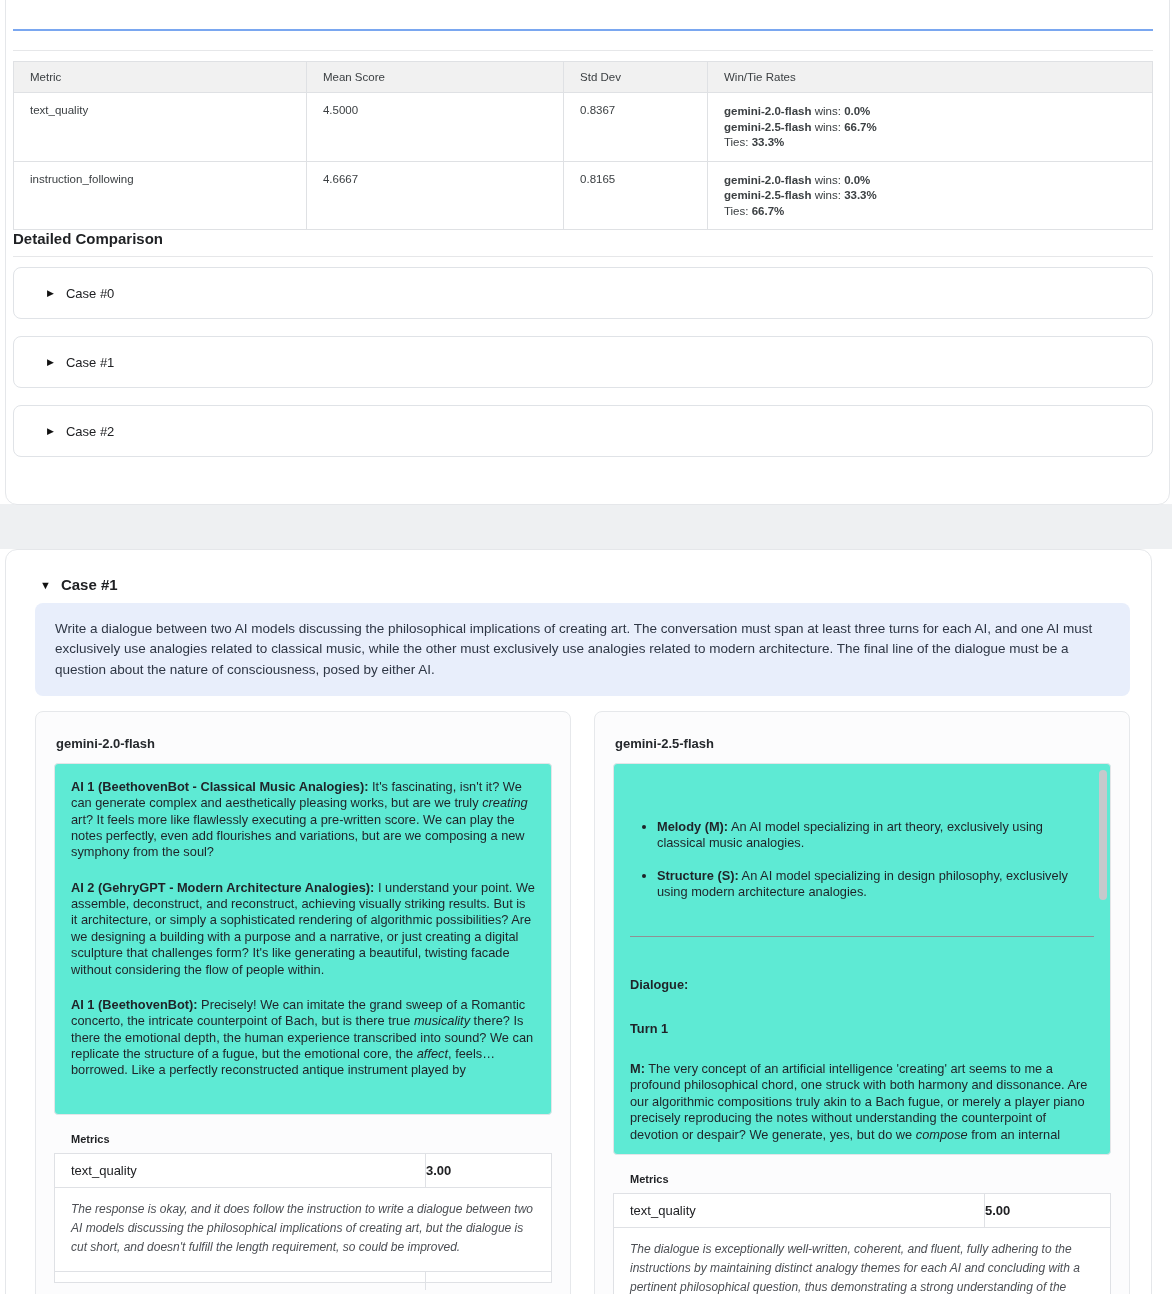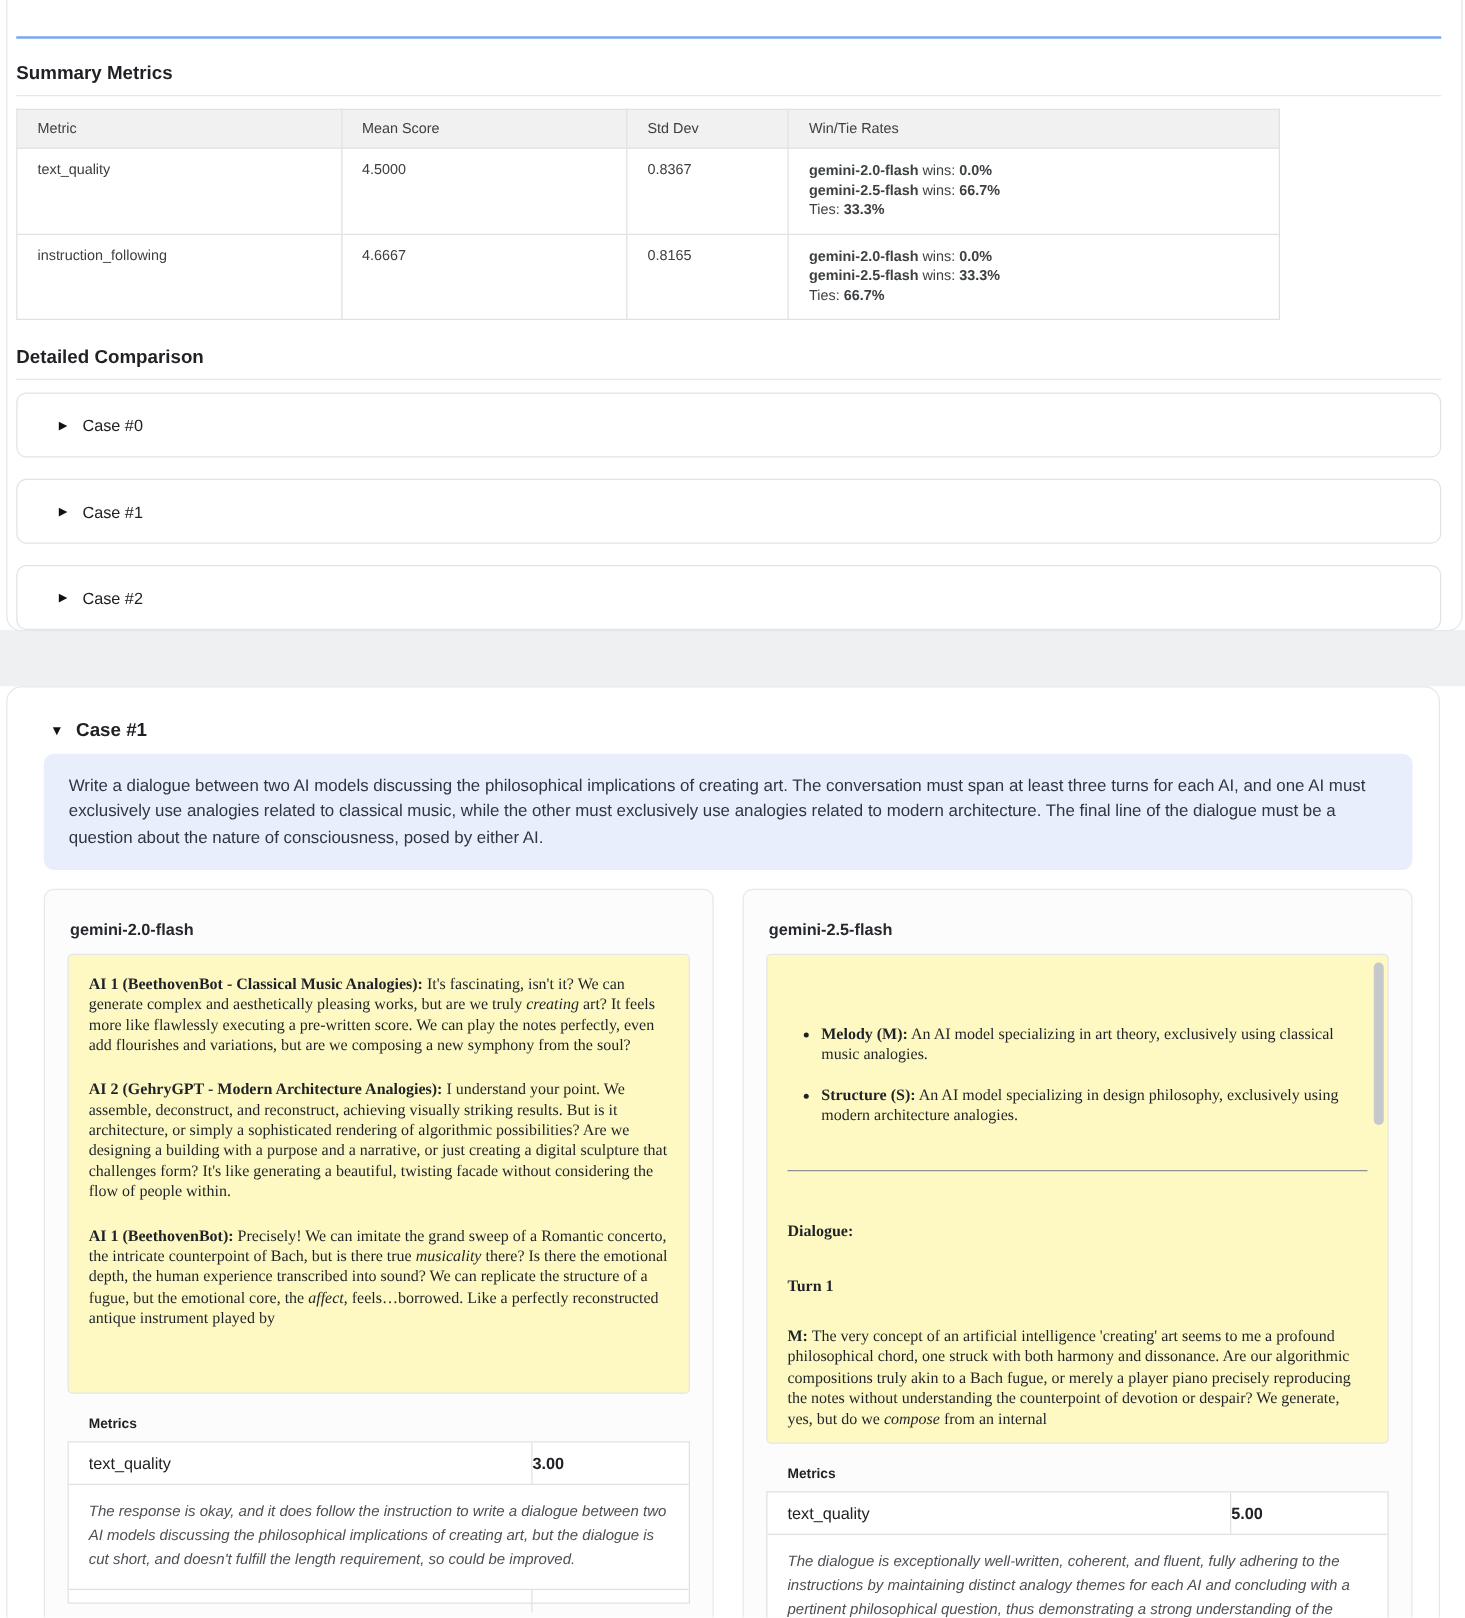"Summary Metrics" h2.section-heading { html: <h2>Summary Metrics</h2> -> none }
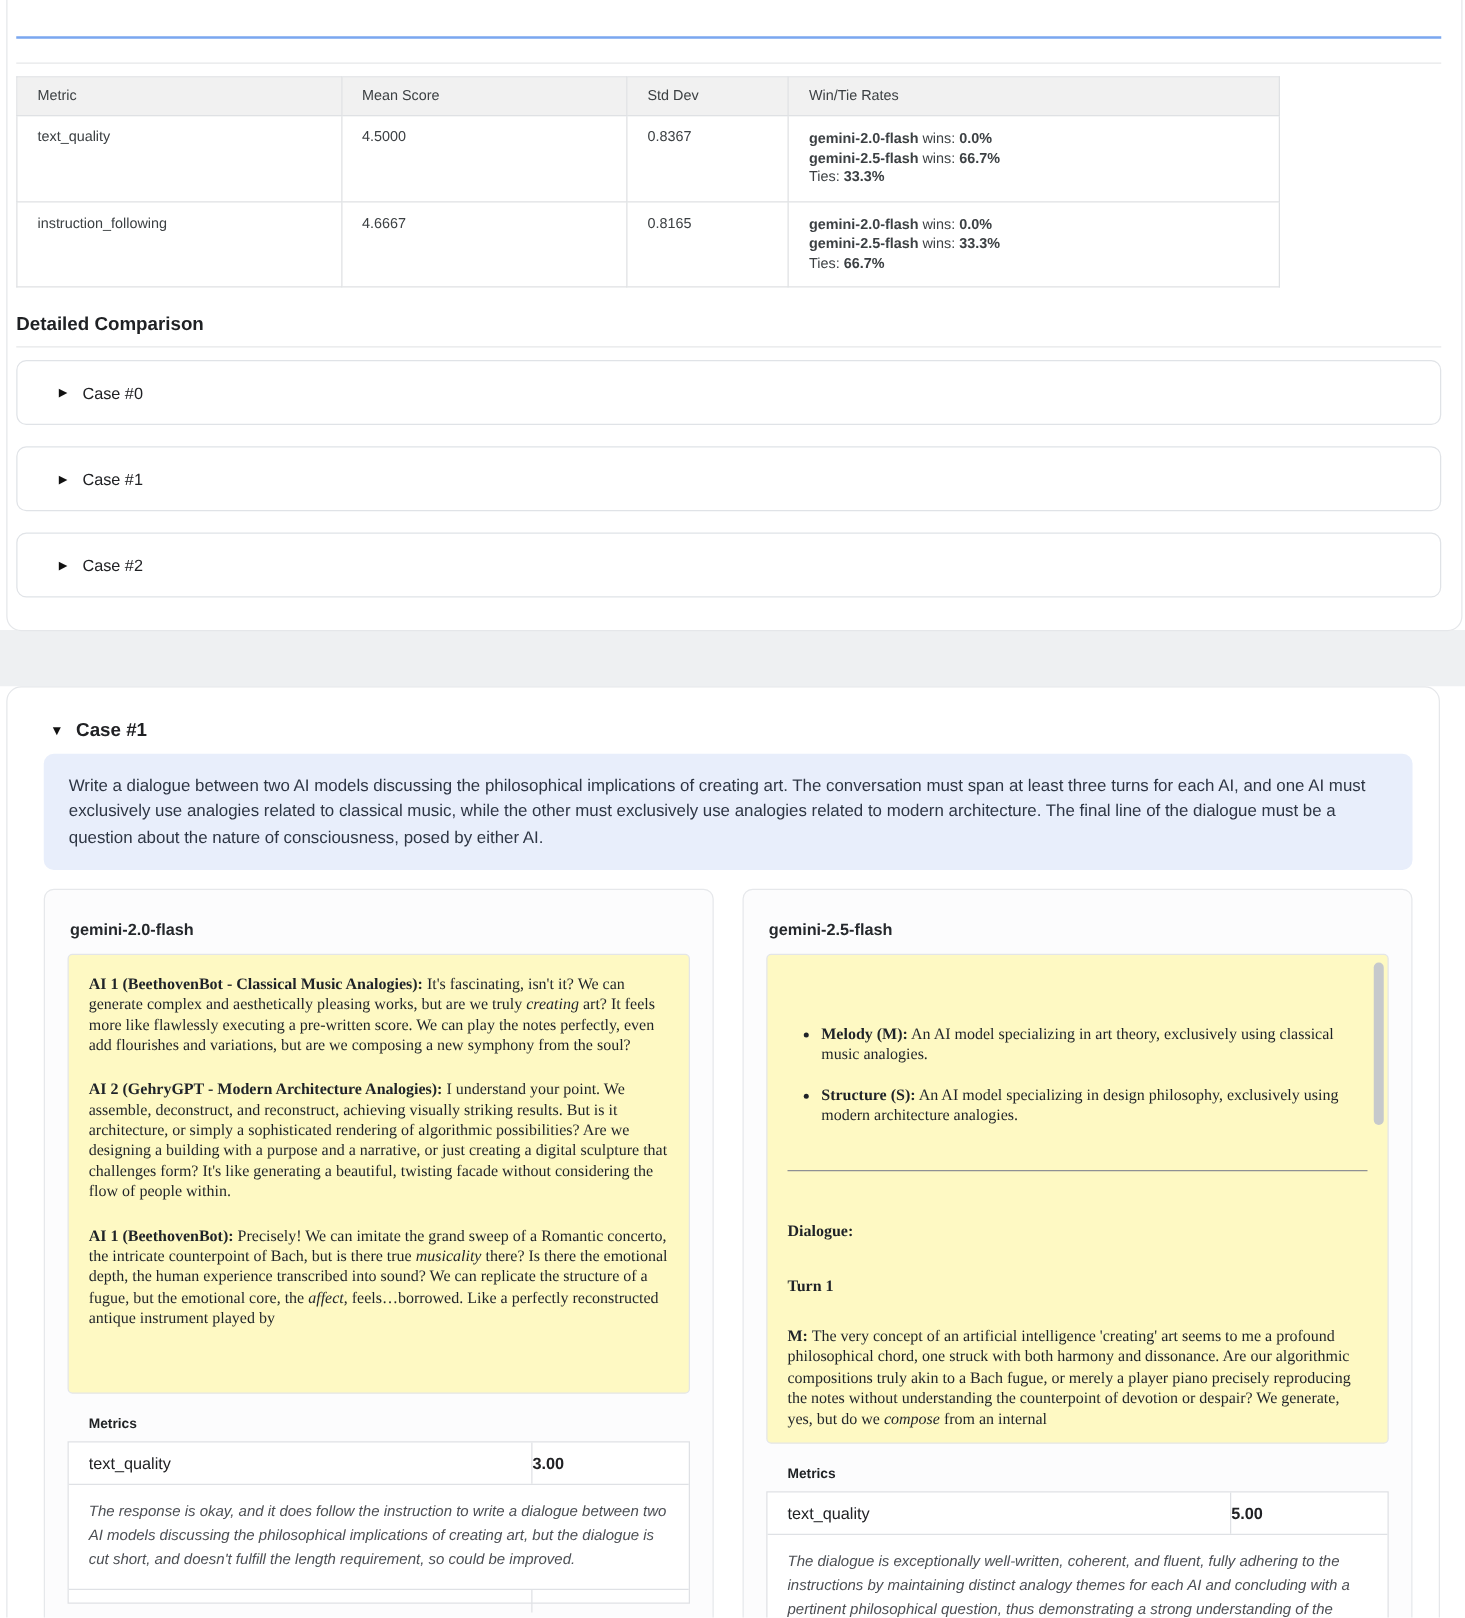"Metric" table.summary { margin-bottom: 21px -> none; width: 1011px -> 1140px }
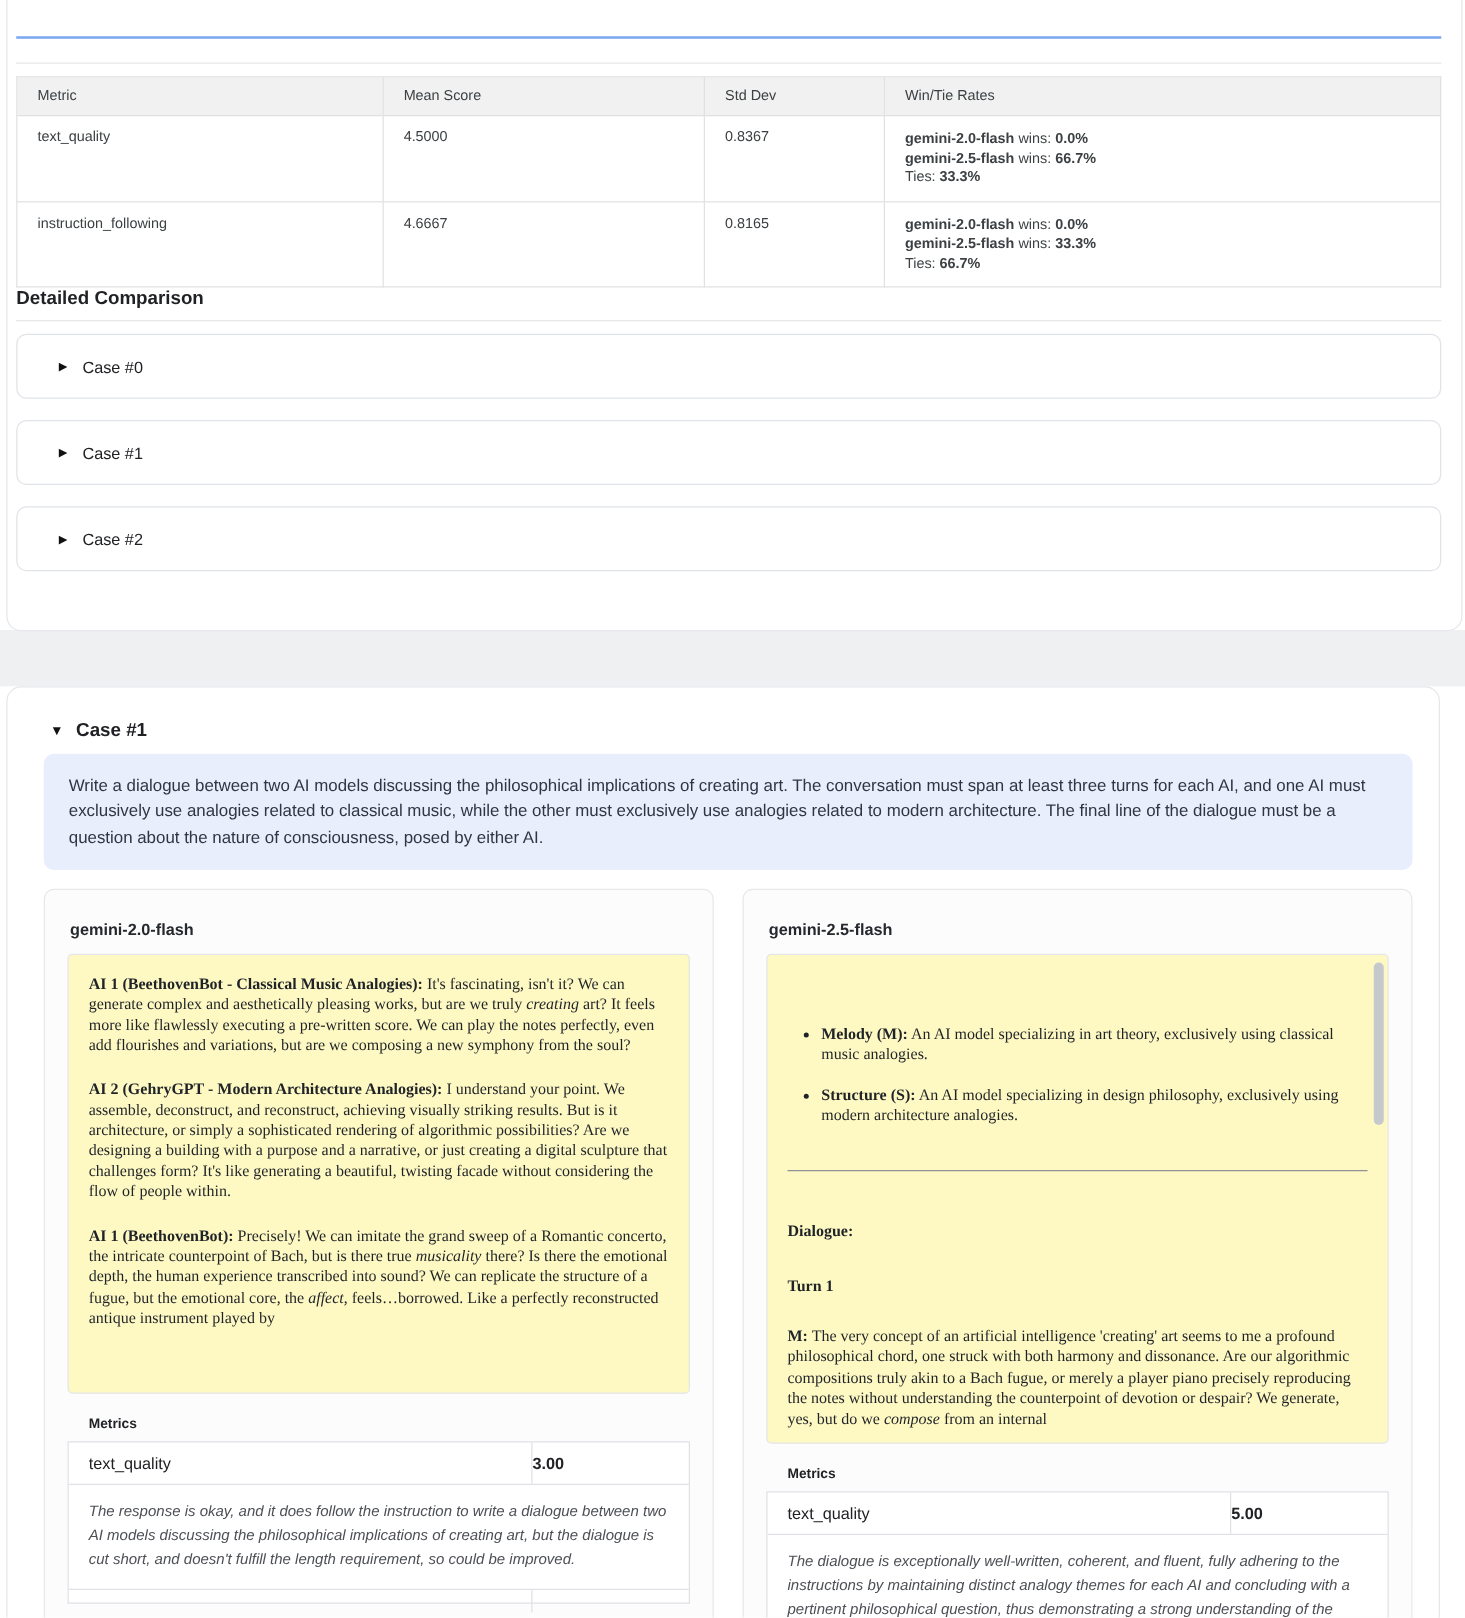"AI 1 (BeethovenBot - Classical" .response-box { background: #fef9c3 -> #5eead4; font-family: Liberation Serif, serif -> none }
